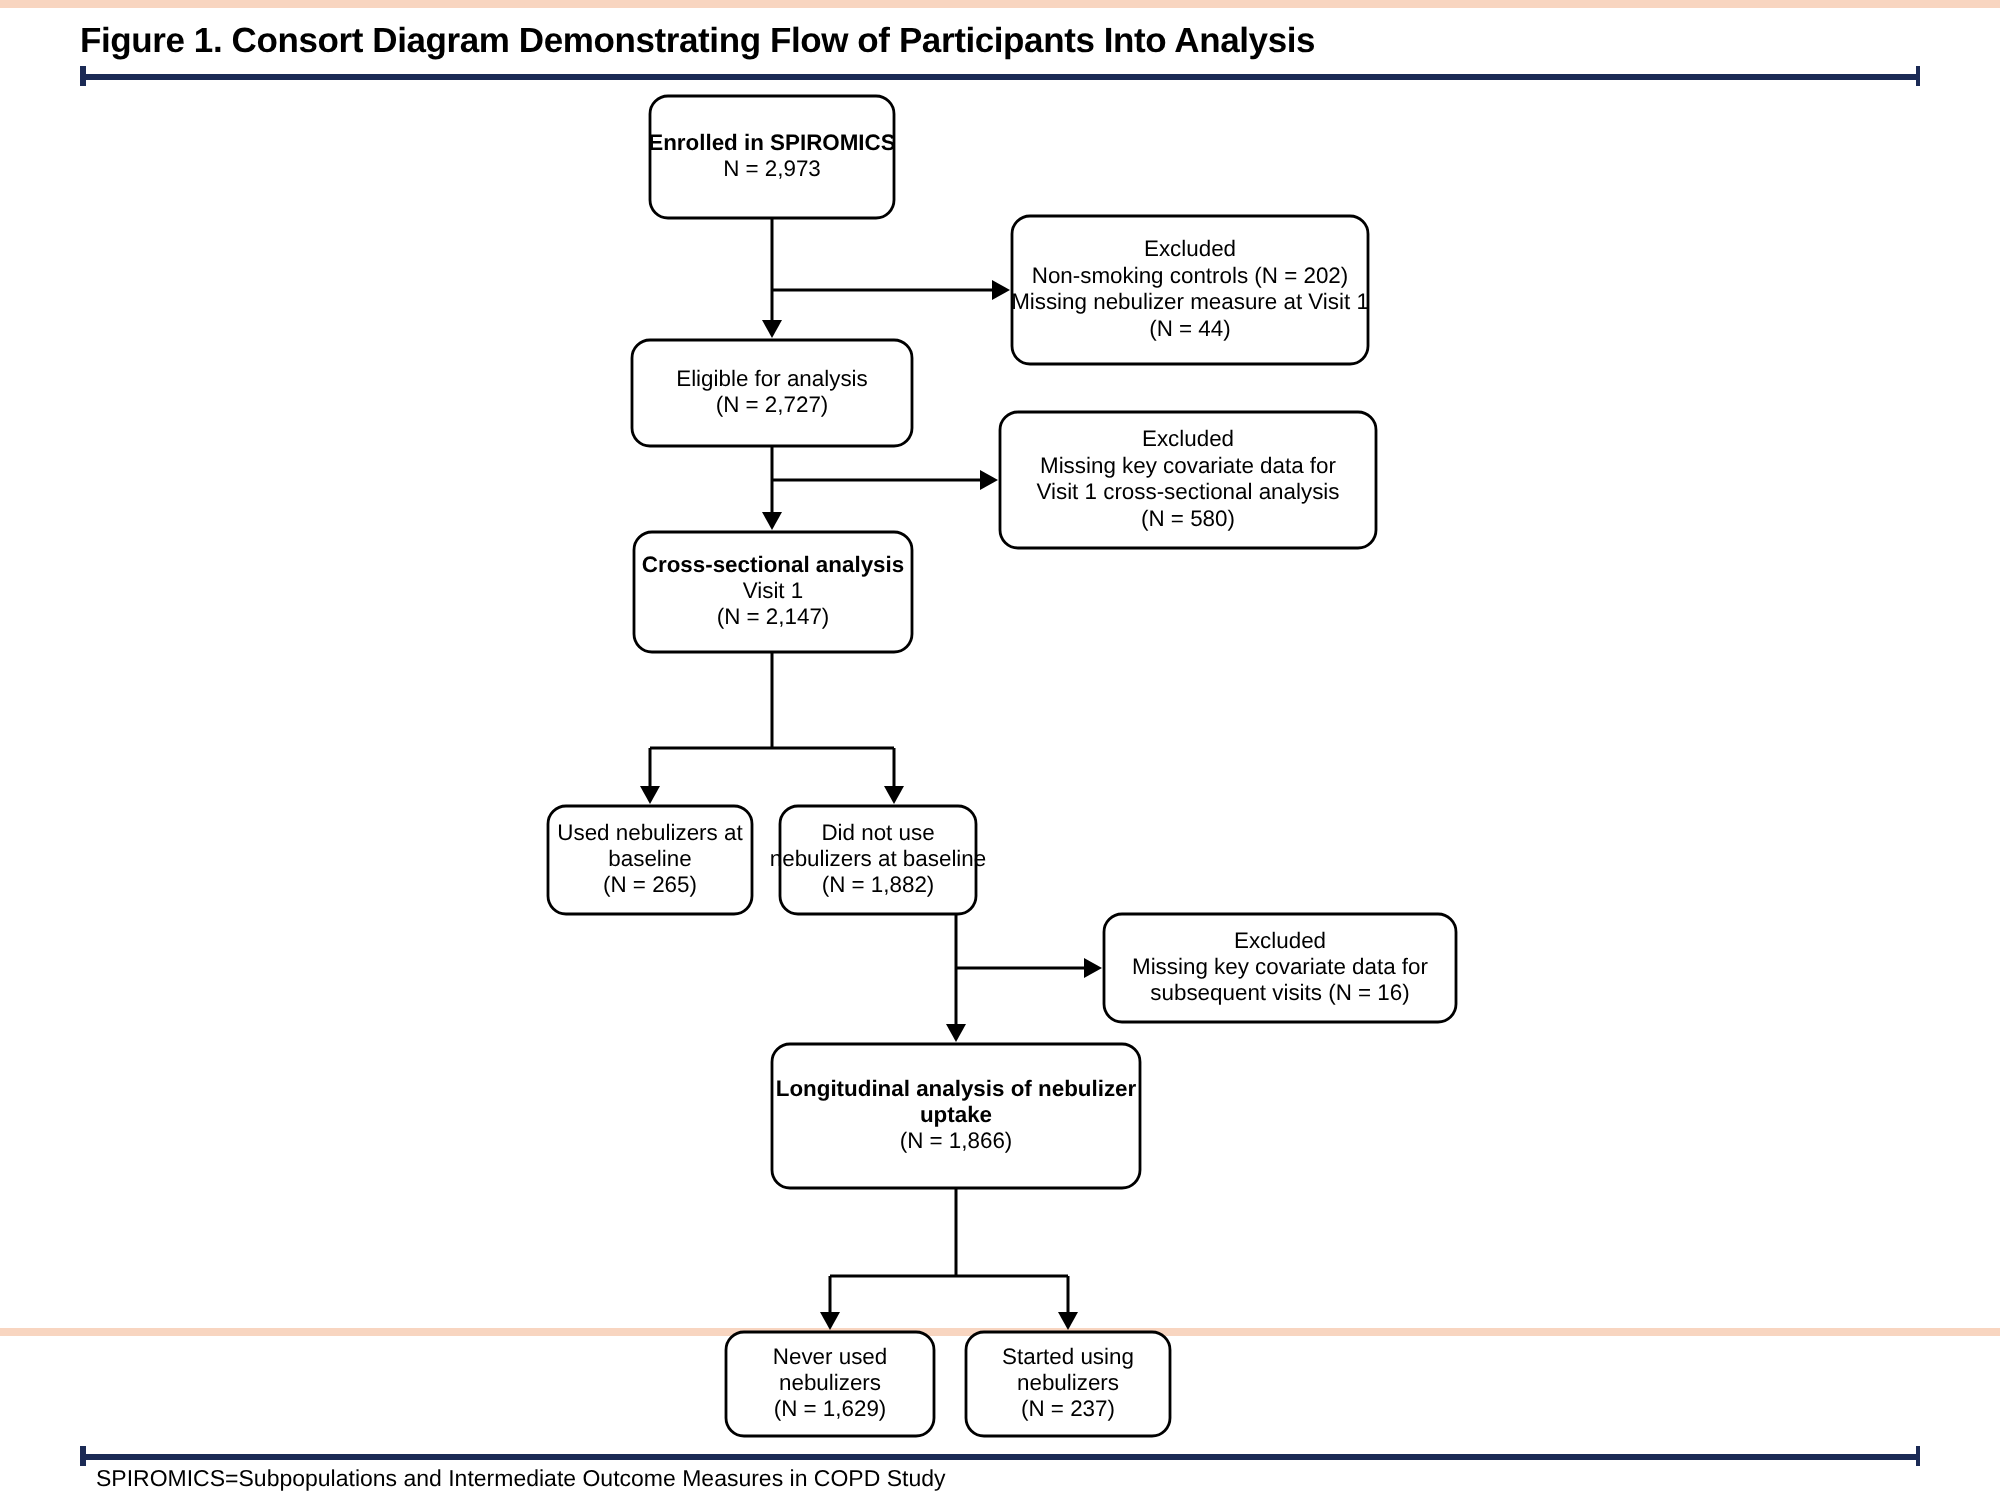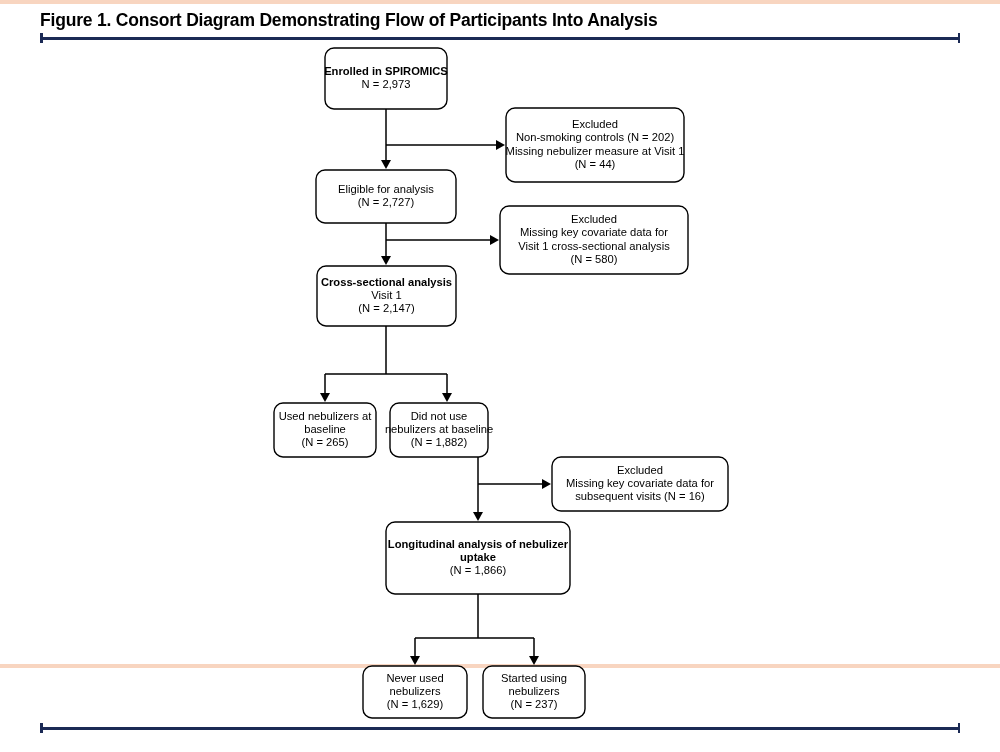"SPIROMICS=Subpopulations and" div.footnote { html: none -> <div>SPIROMICS=Subpopulations and Intermediate Outcome Measures in COPD Study</div> }
